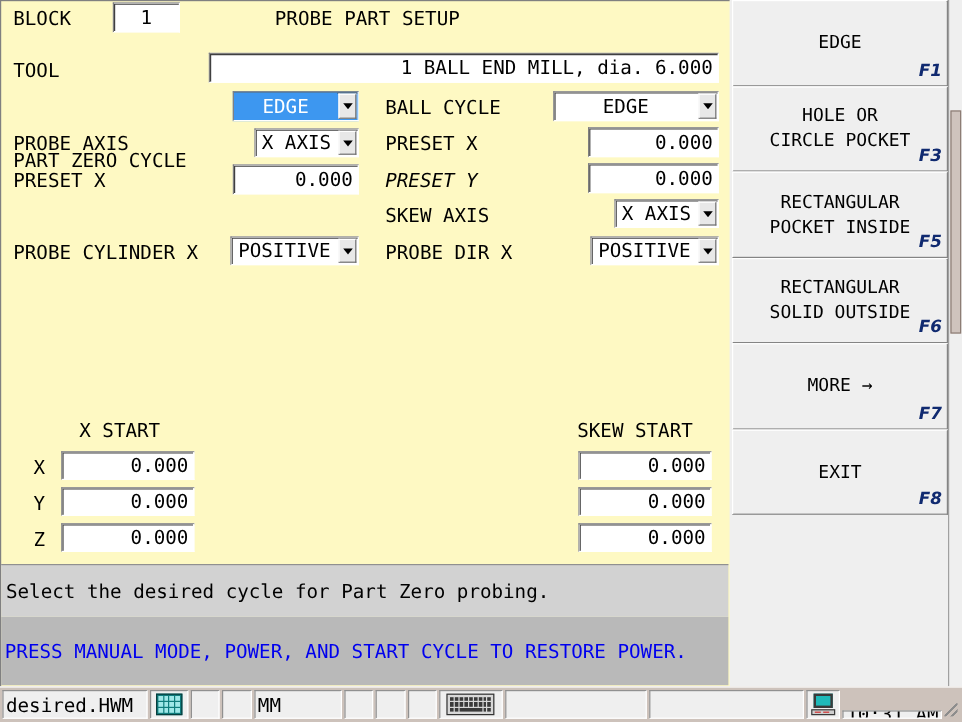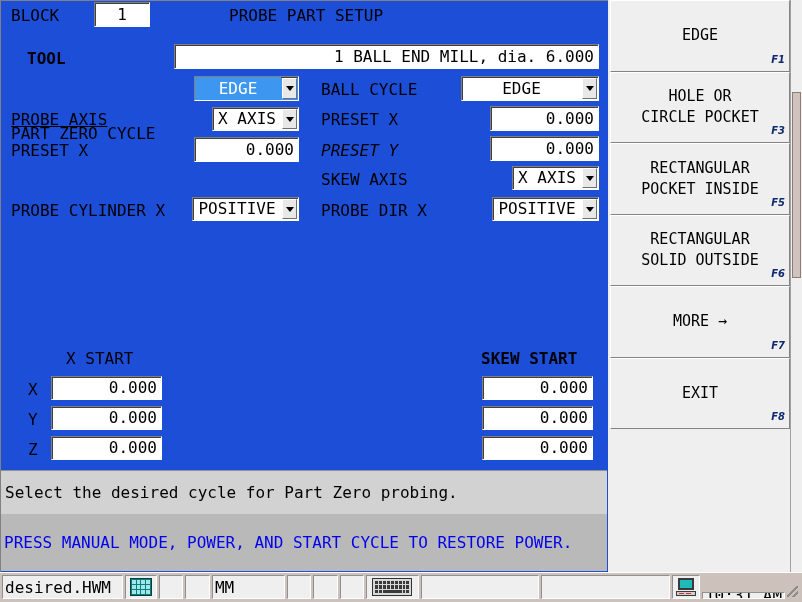"BLOCK" #main-panel { background: #1d4ed8 -> #fef9c3 }
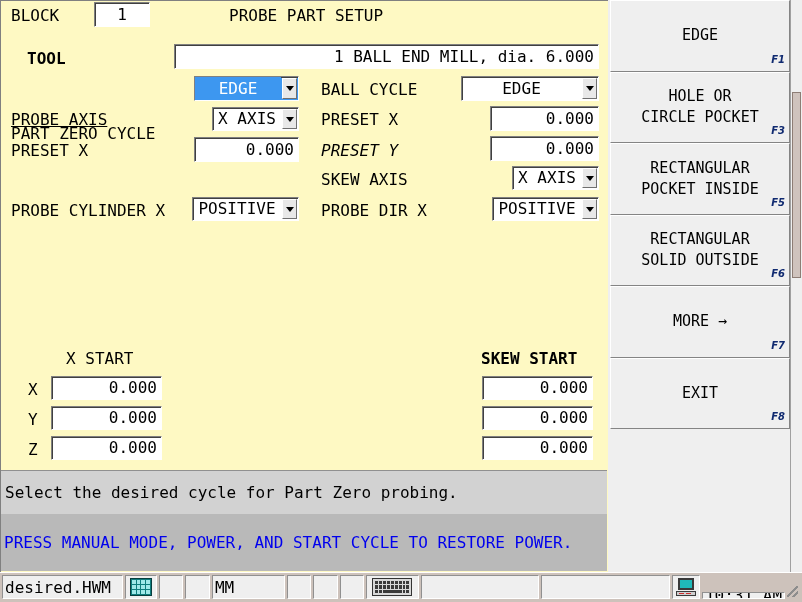"TOOL" div.lbl { font-weight: bold -> none; left: 26px -> 10px }
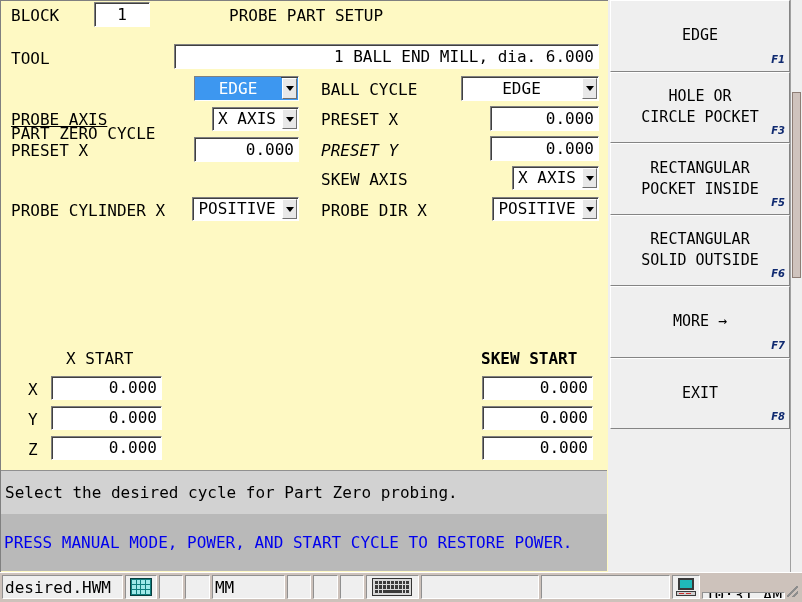"F1" .fkey .flab { font-size: 10px -> 14px }
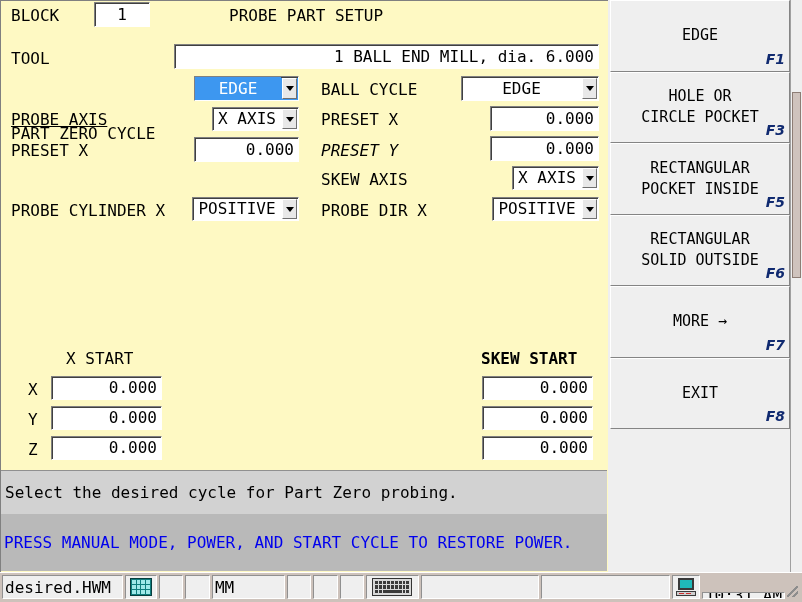"PROBE AXIS" div.lbl { text-decoration: underline -> none }
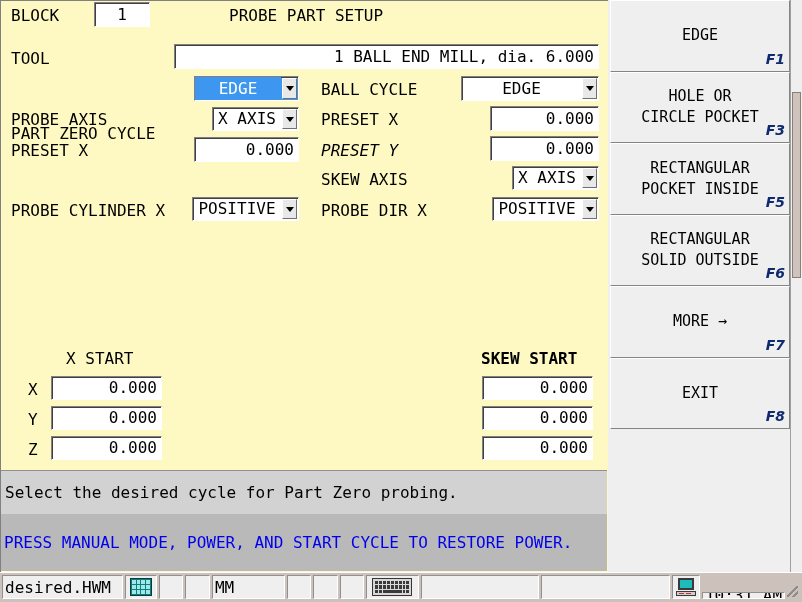"SKEW START" div.lbl { font-weight: bold -> none }
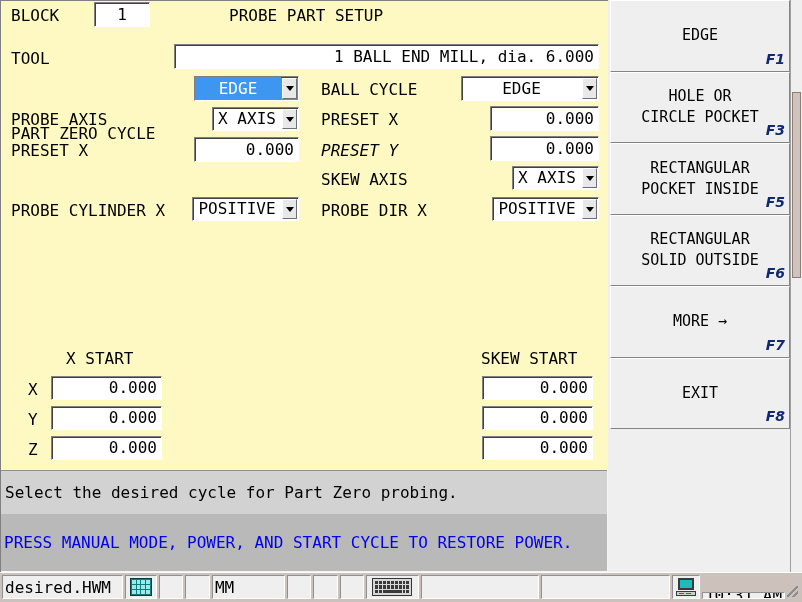"10:31 AM" div.scell { justify-content: flex-end -> flex-start }
